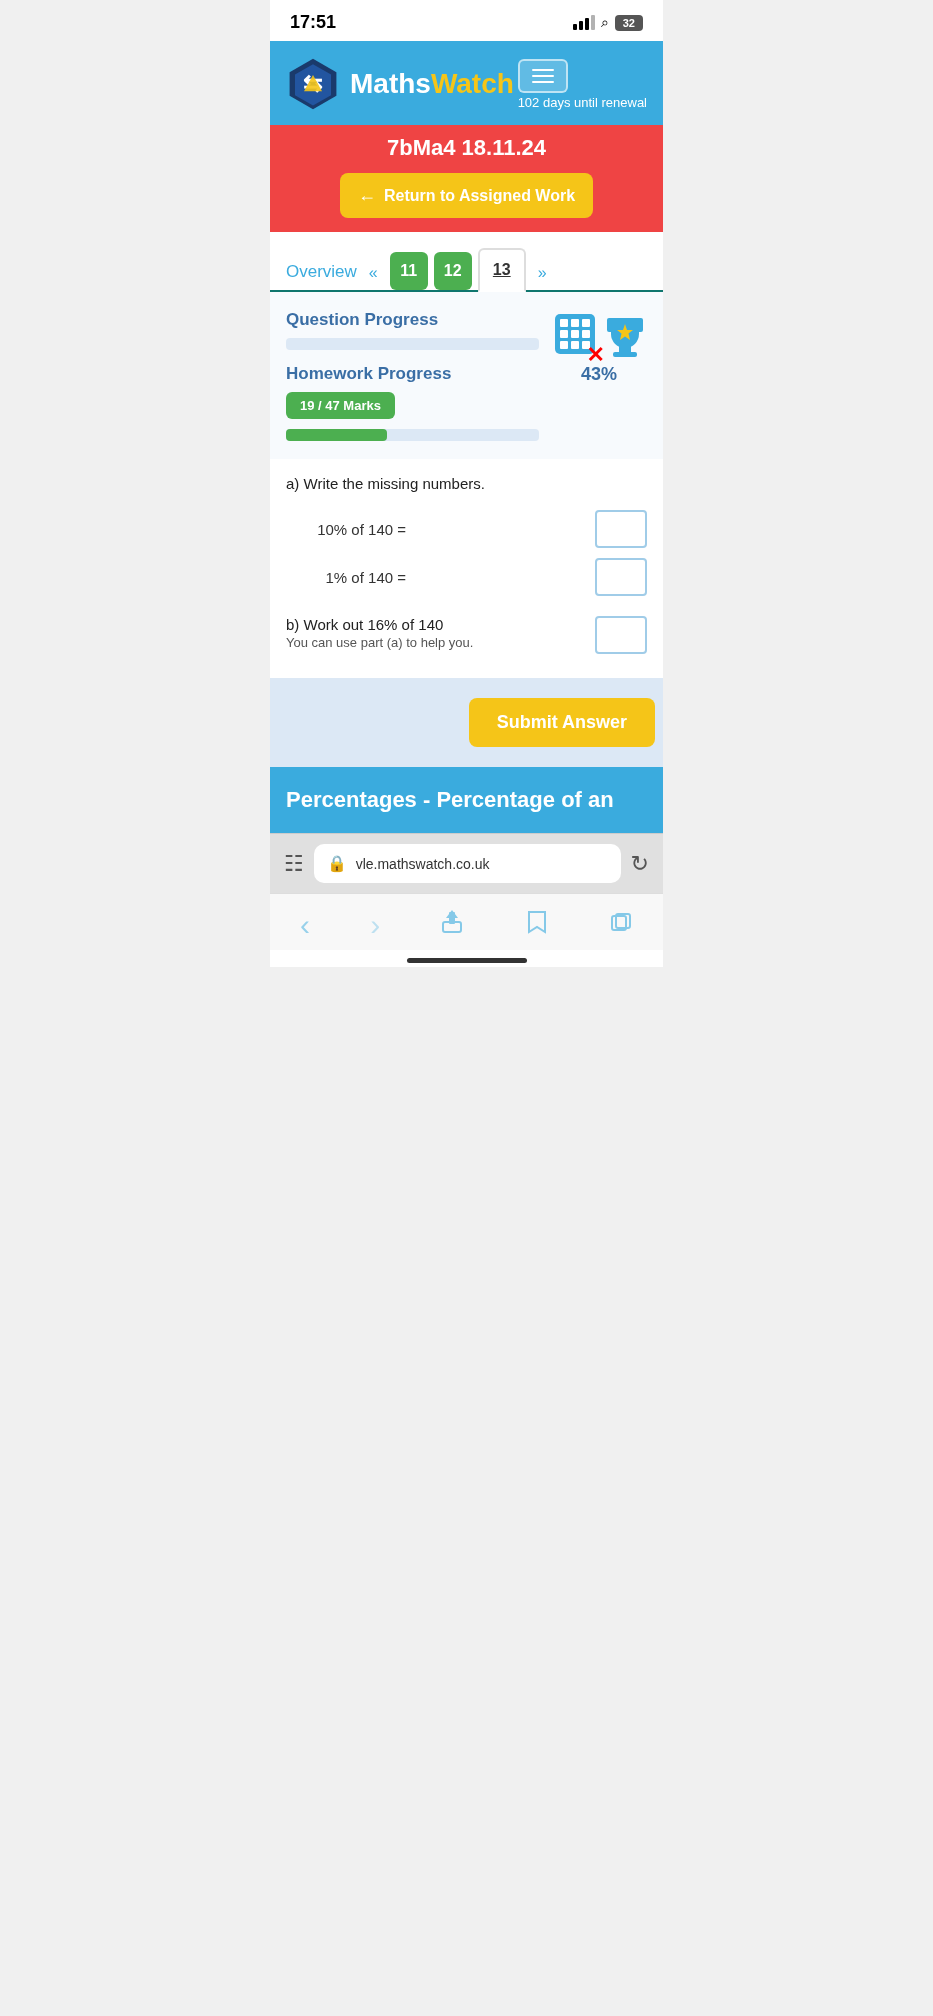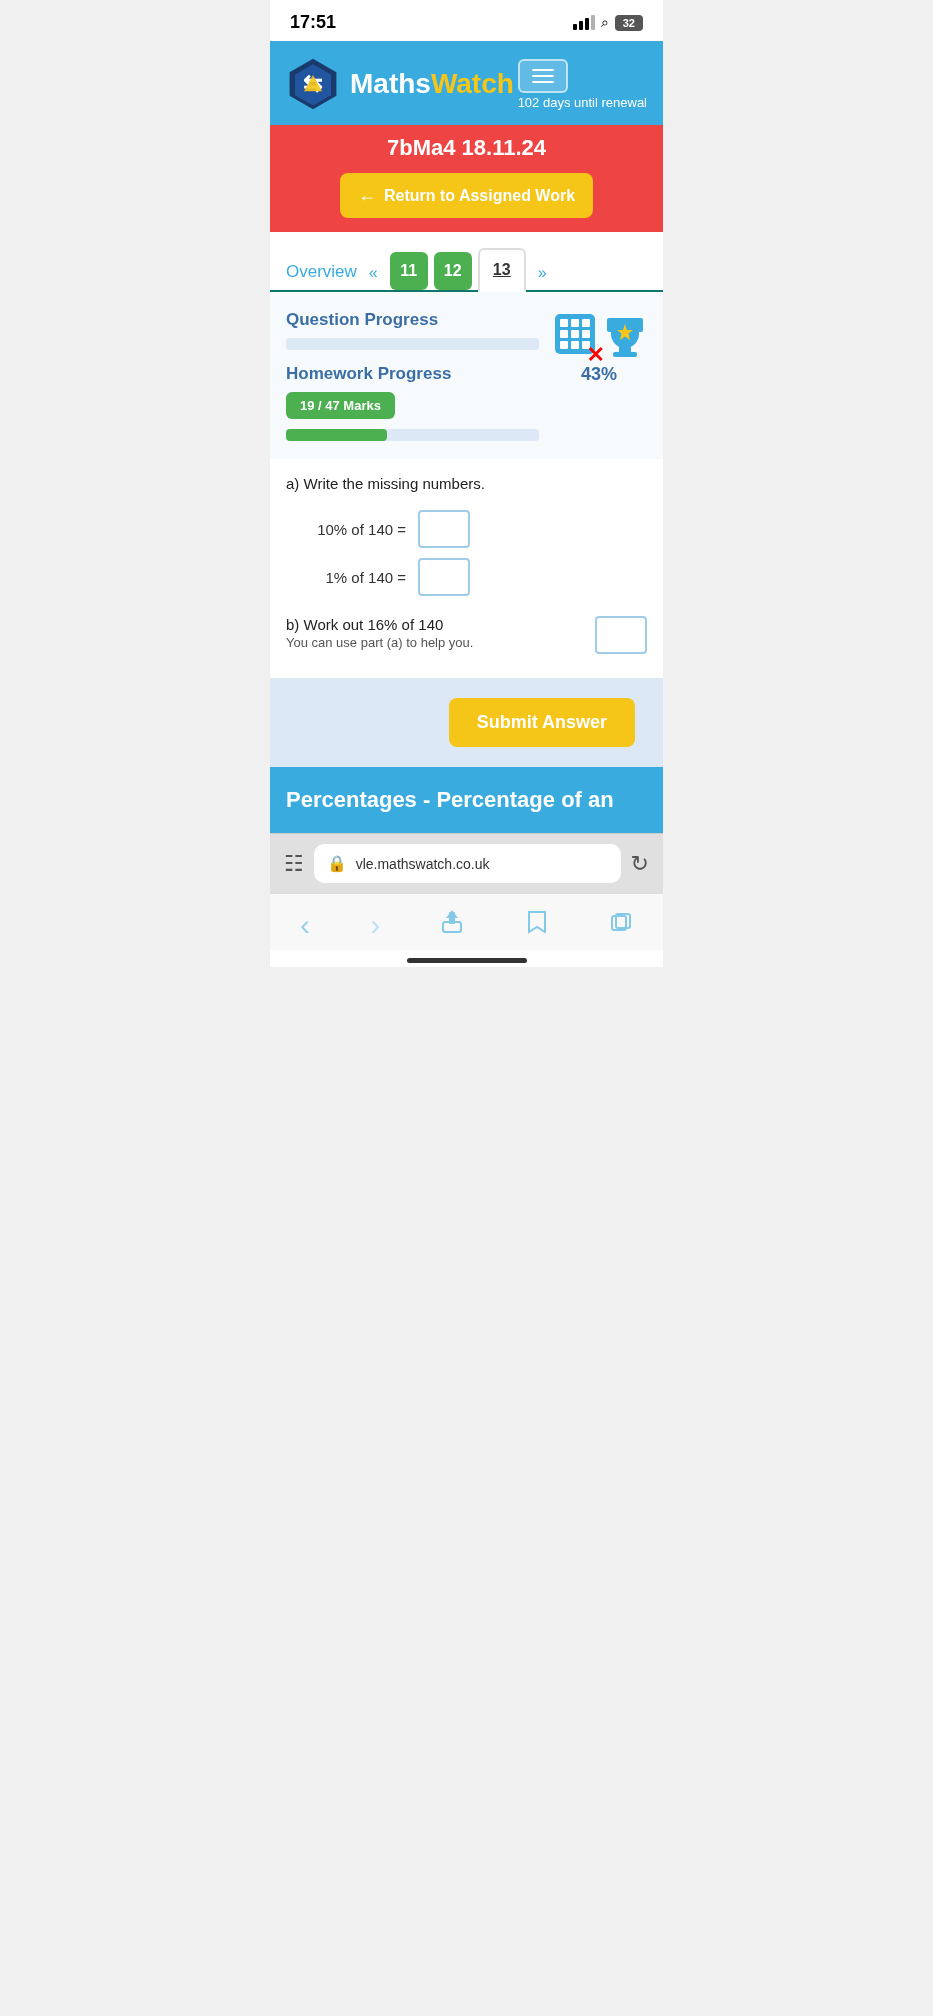"10% of 140 =" .calc-row { justify-content: flex-start -> space-between }
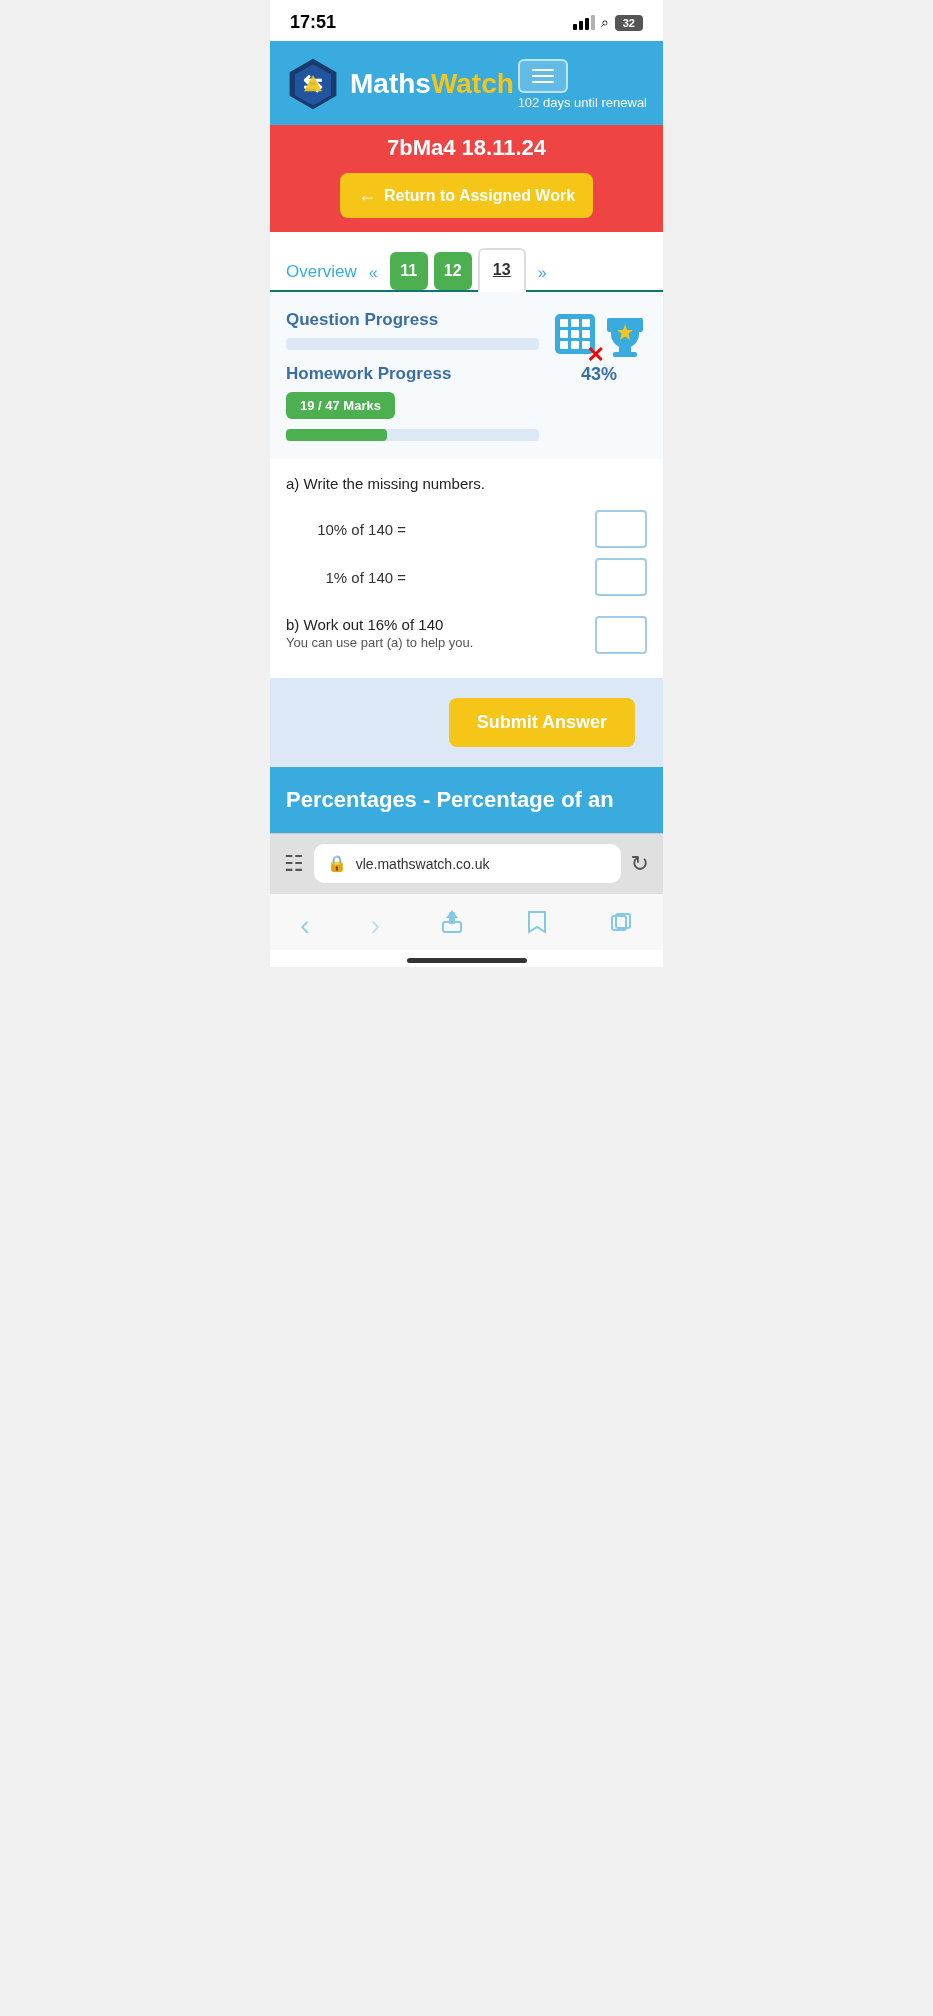"Submit Answer" .submit-area { padding: 20px 28px -> 20px 8px }
